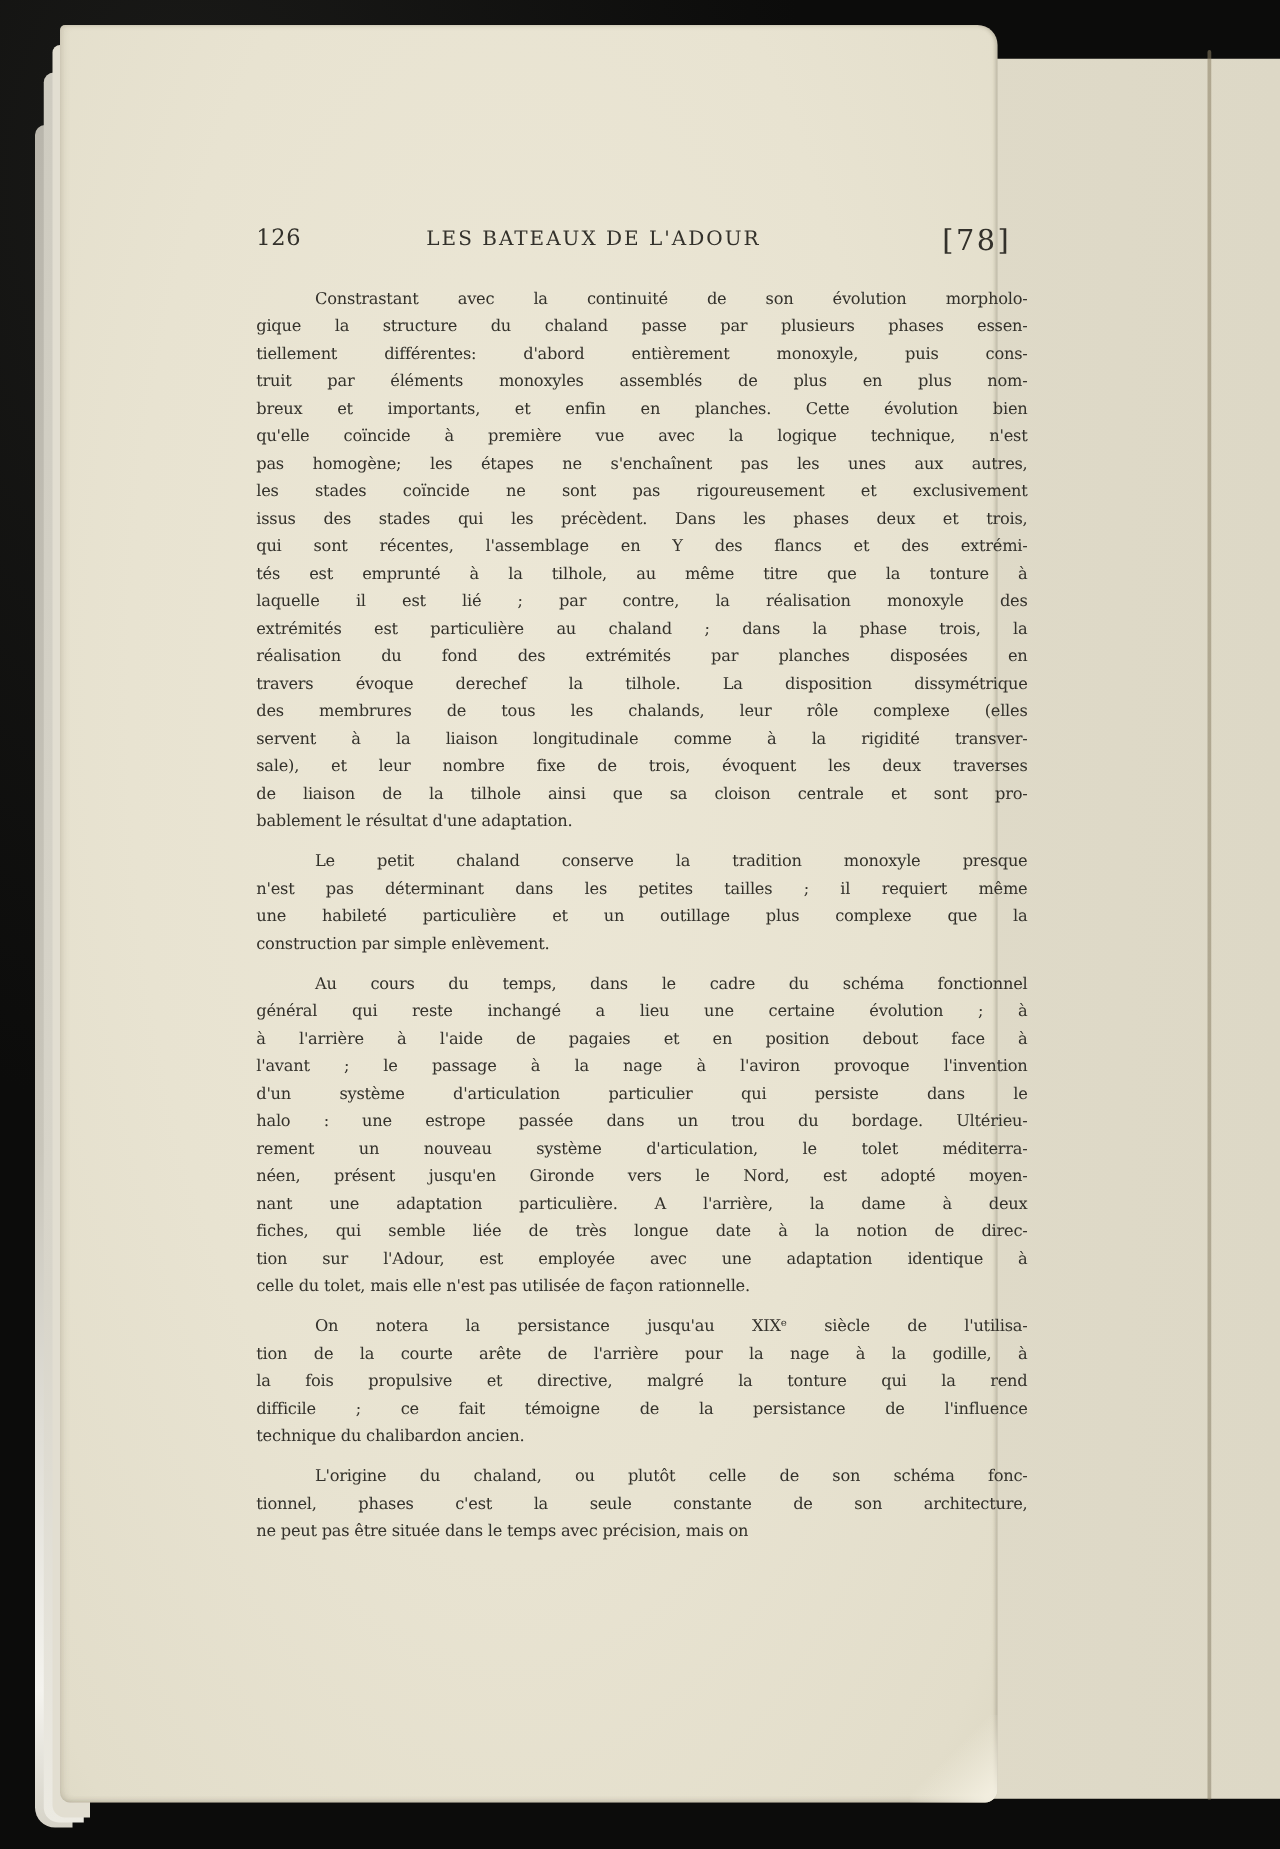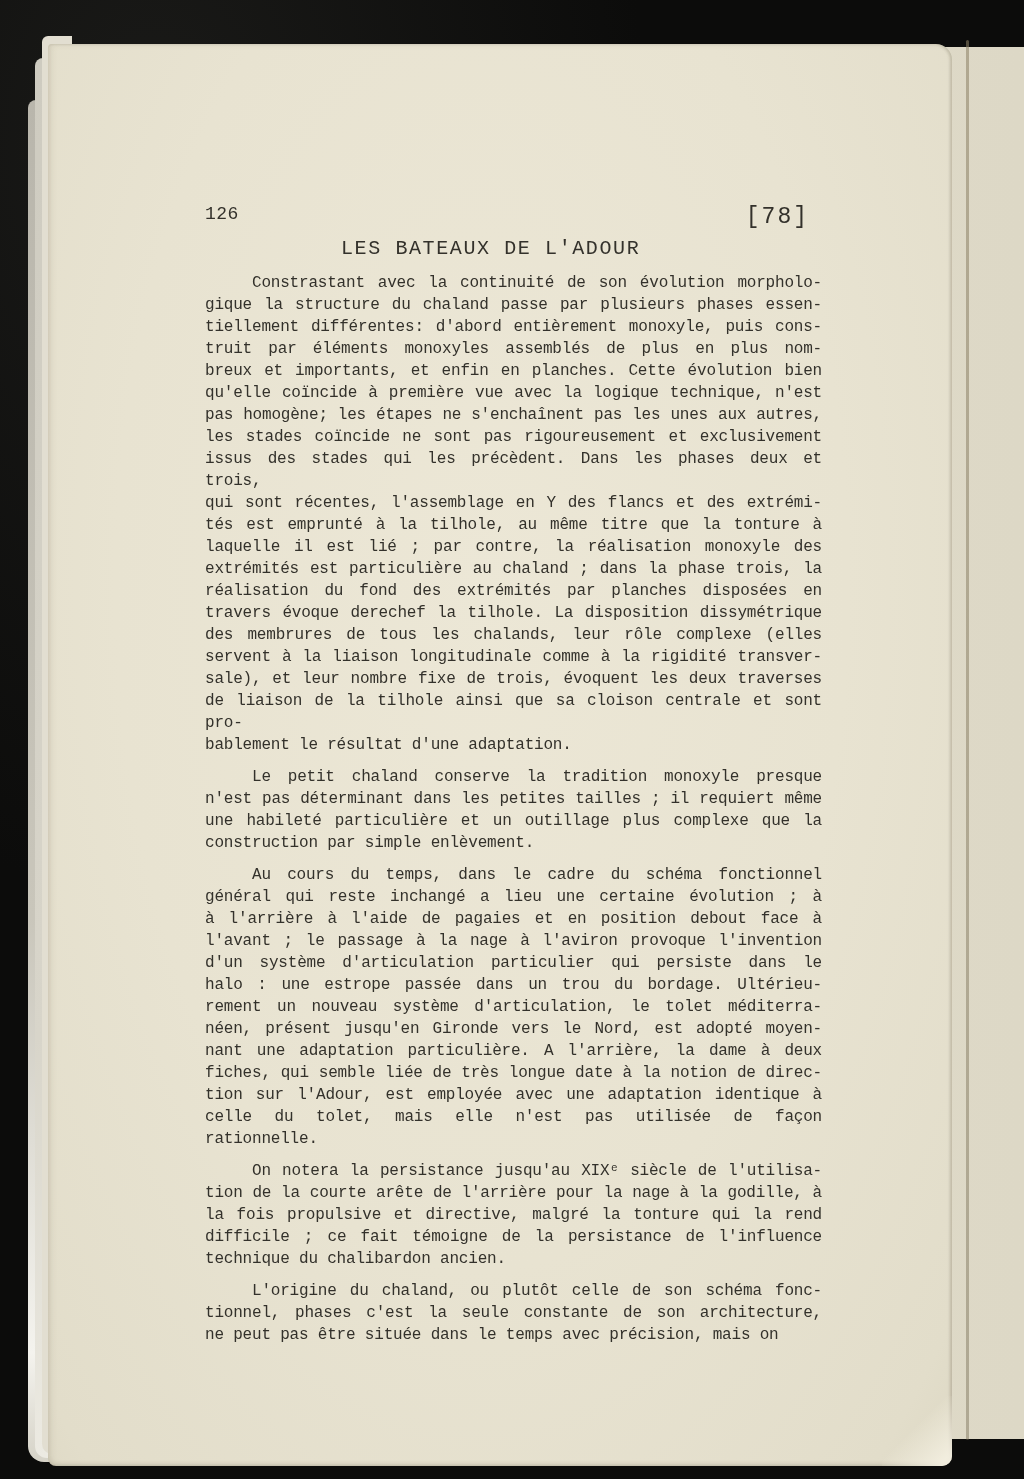"126" .main-page { font-family: Liberation Mono, monospace -> none; top: 44px -> 20px; width: 904px -> 750px }
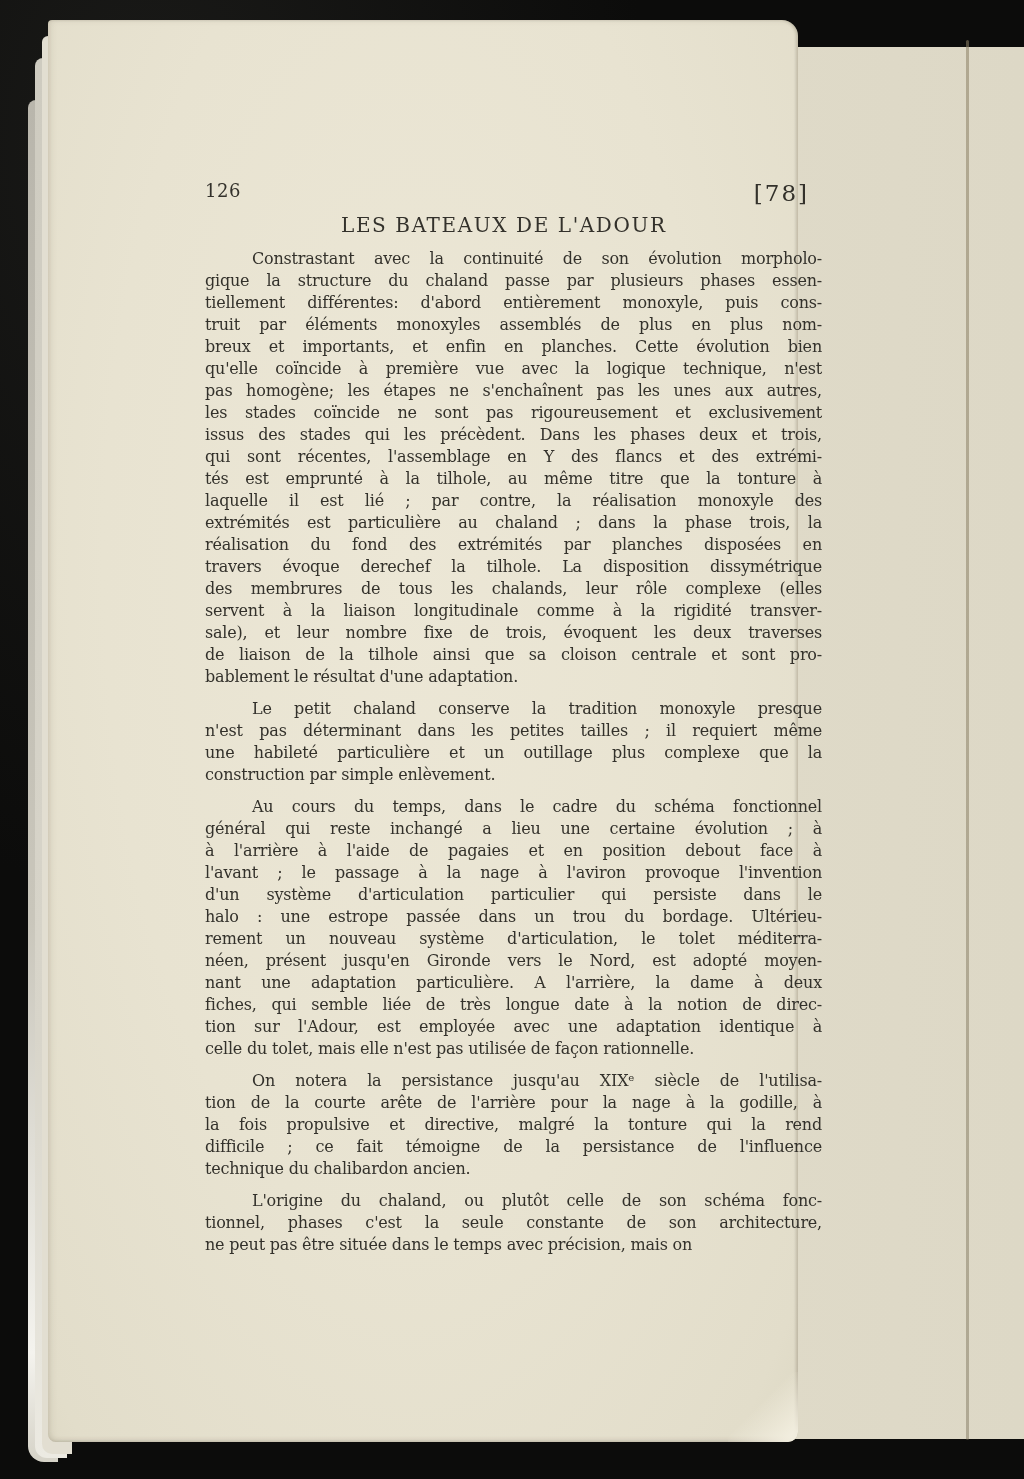"LES BATEAUX DE L'ADOUR" .head-title { font-size: 20px -> 16px; margin-top: 32px -> none }
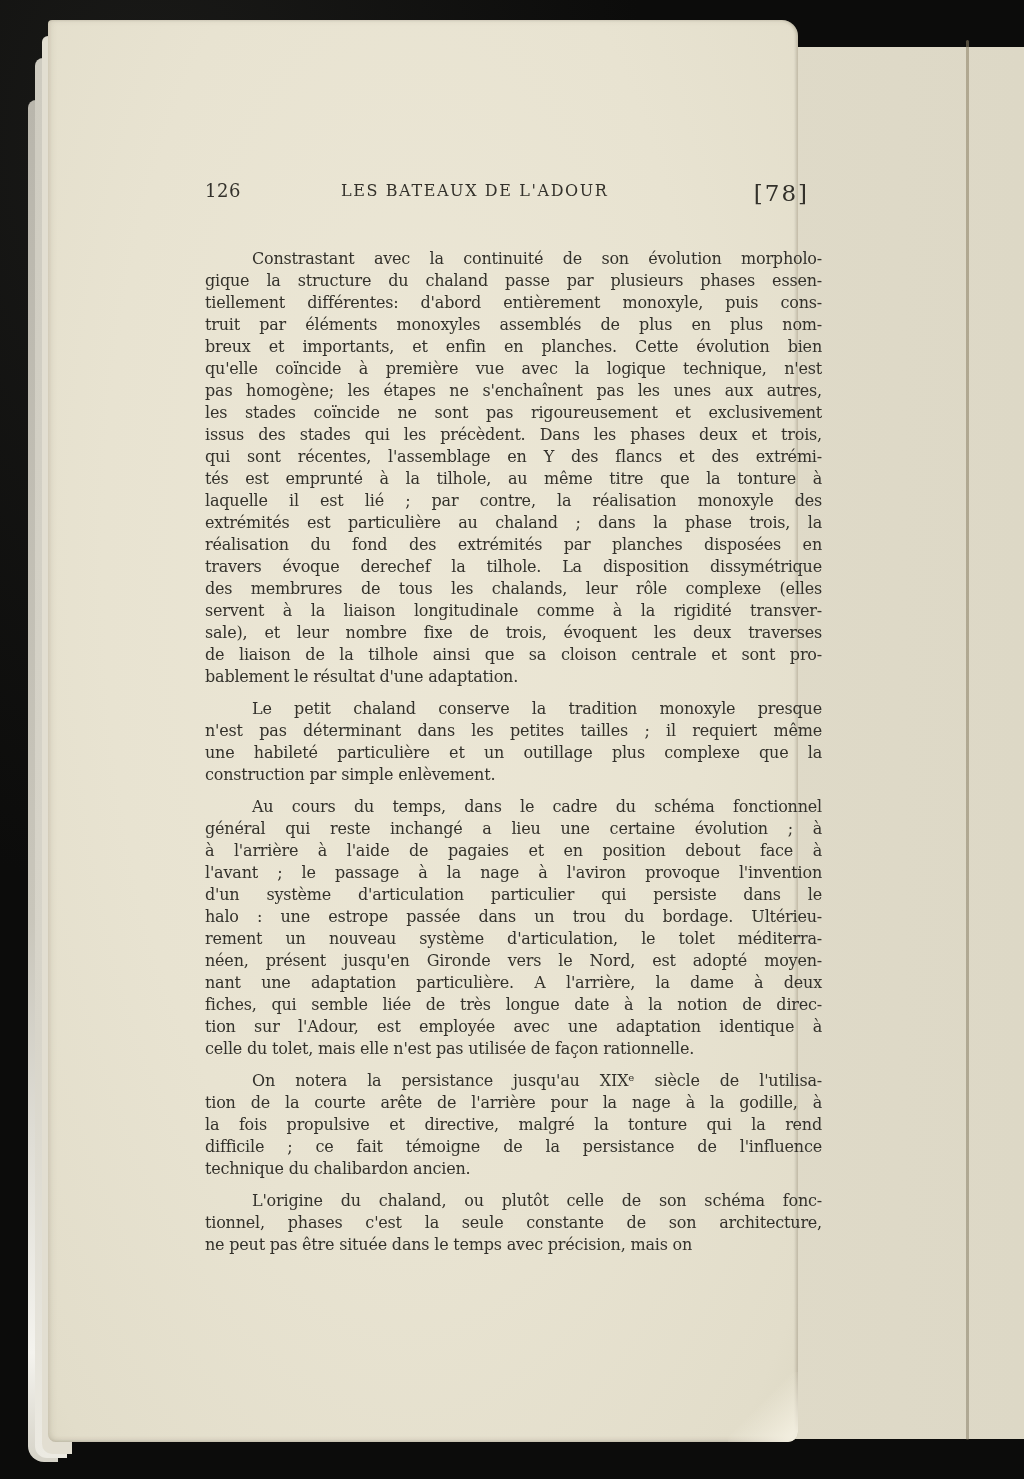"Constrastant avec la continuité de" .text-block { font-size: 16px -> 13px; margin-top: 44px -> 25px }
